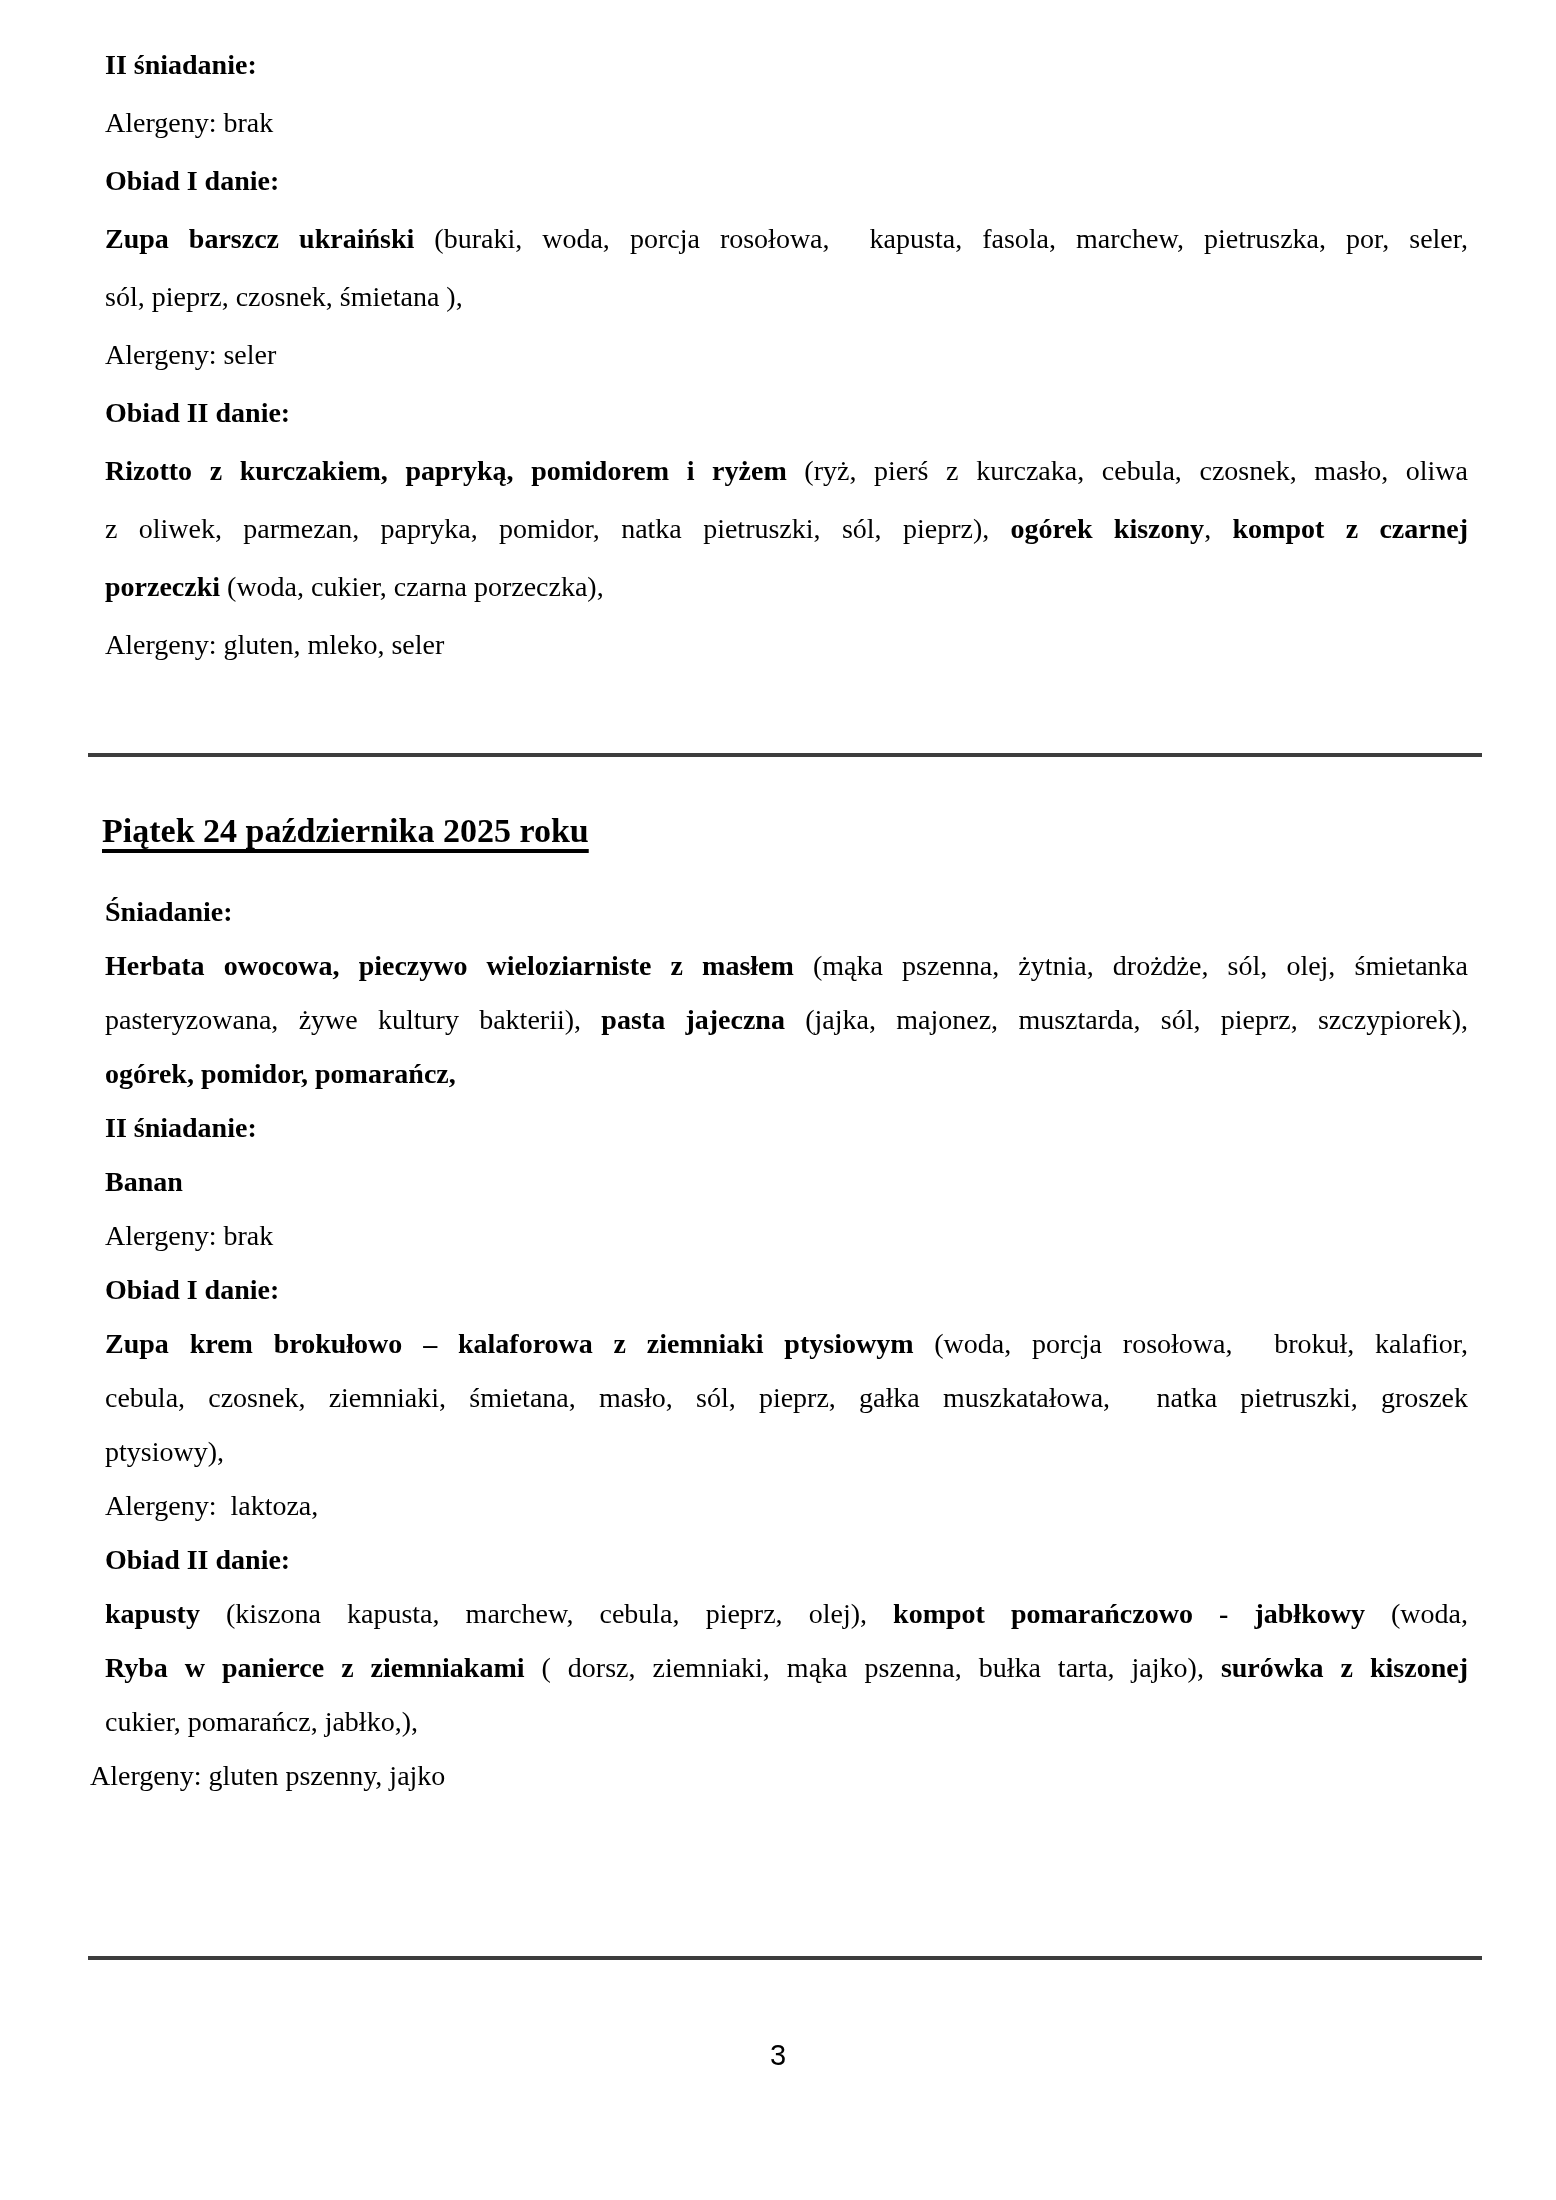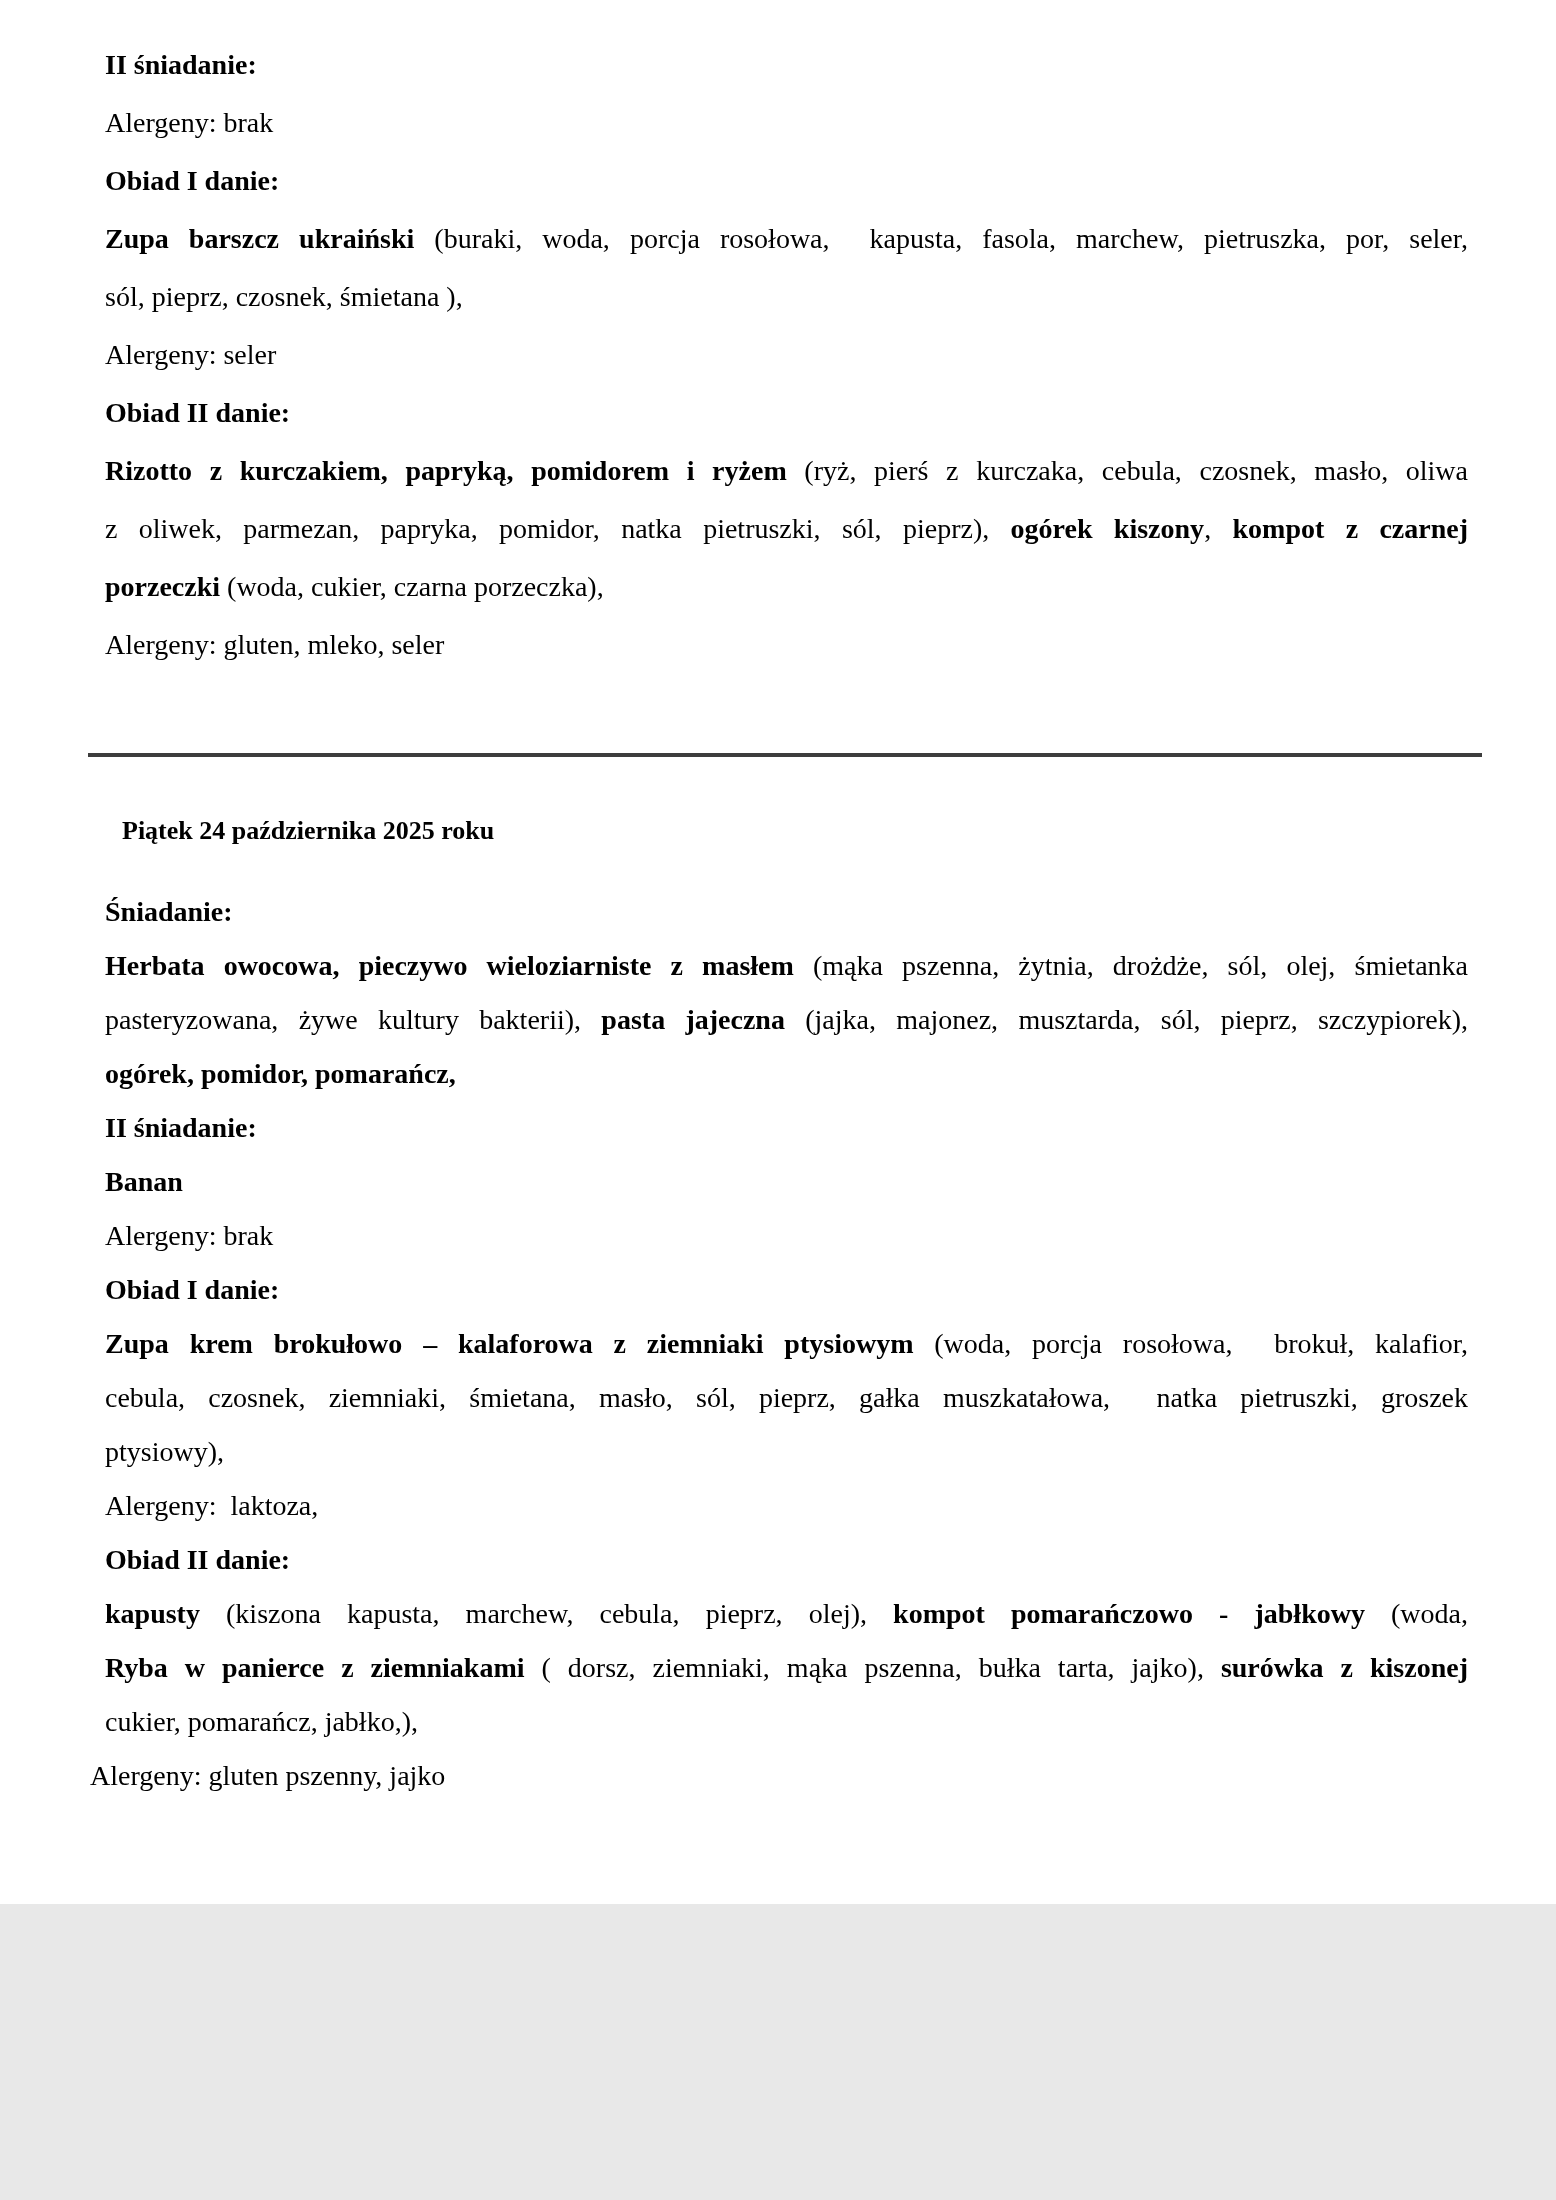"II śniadanie:" .page { height: 1904px -> 2200px }
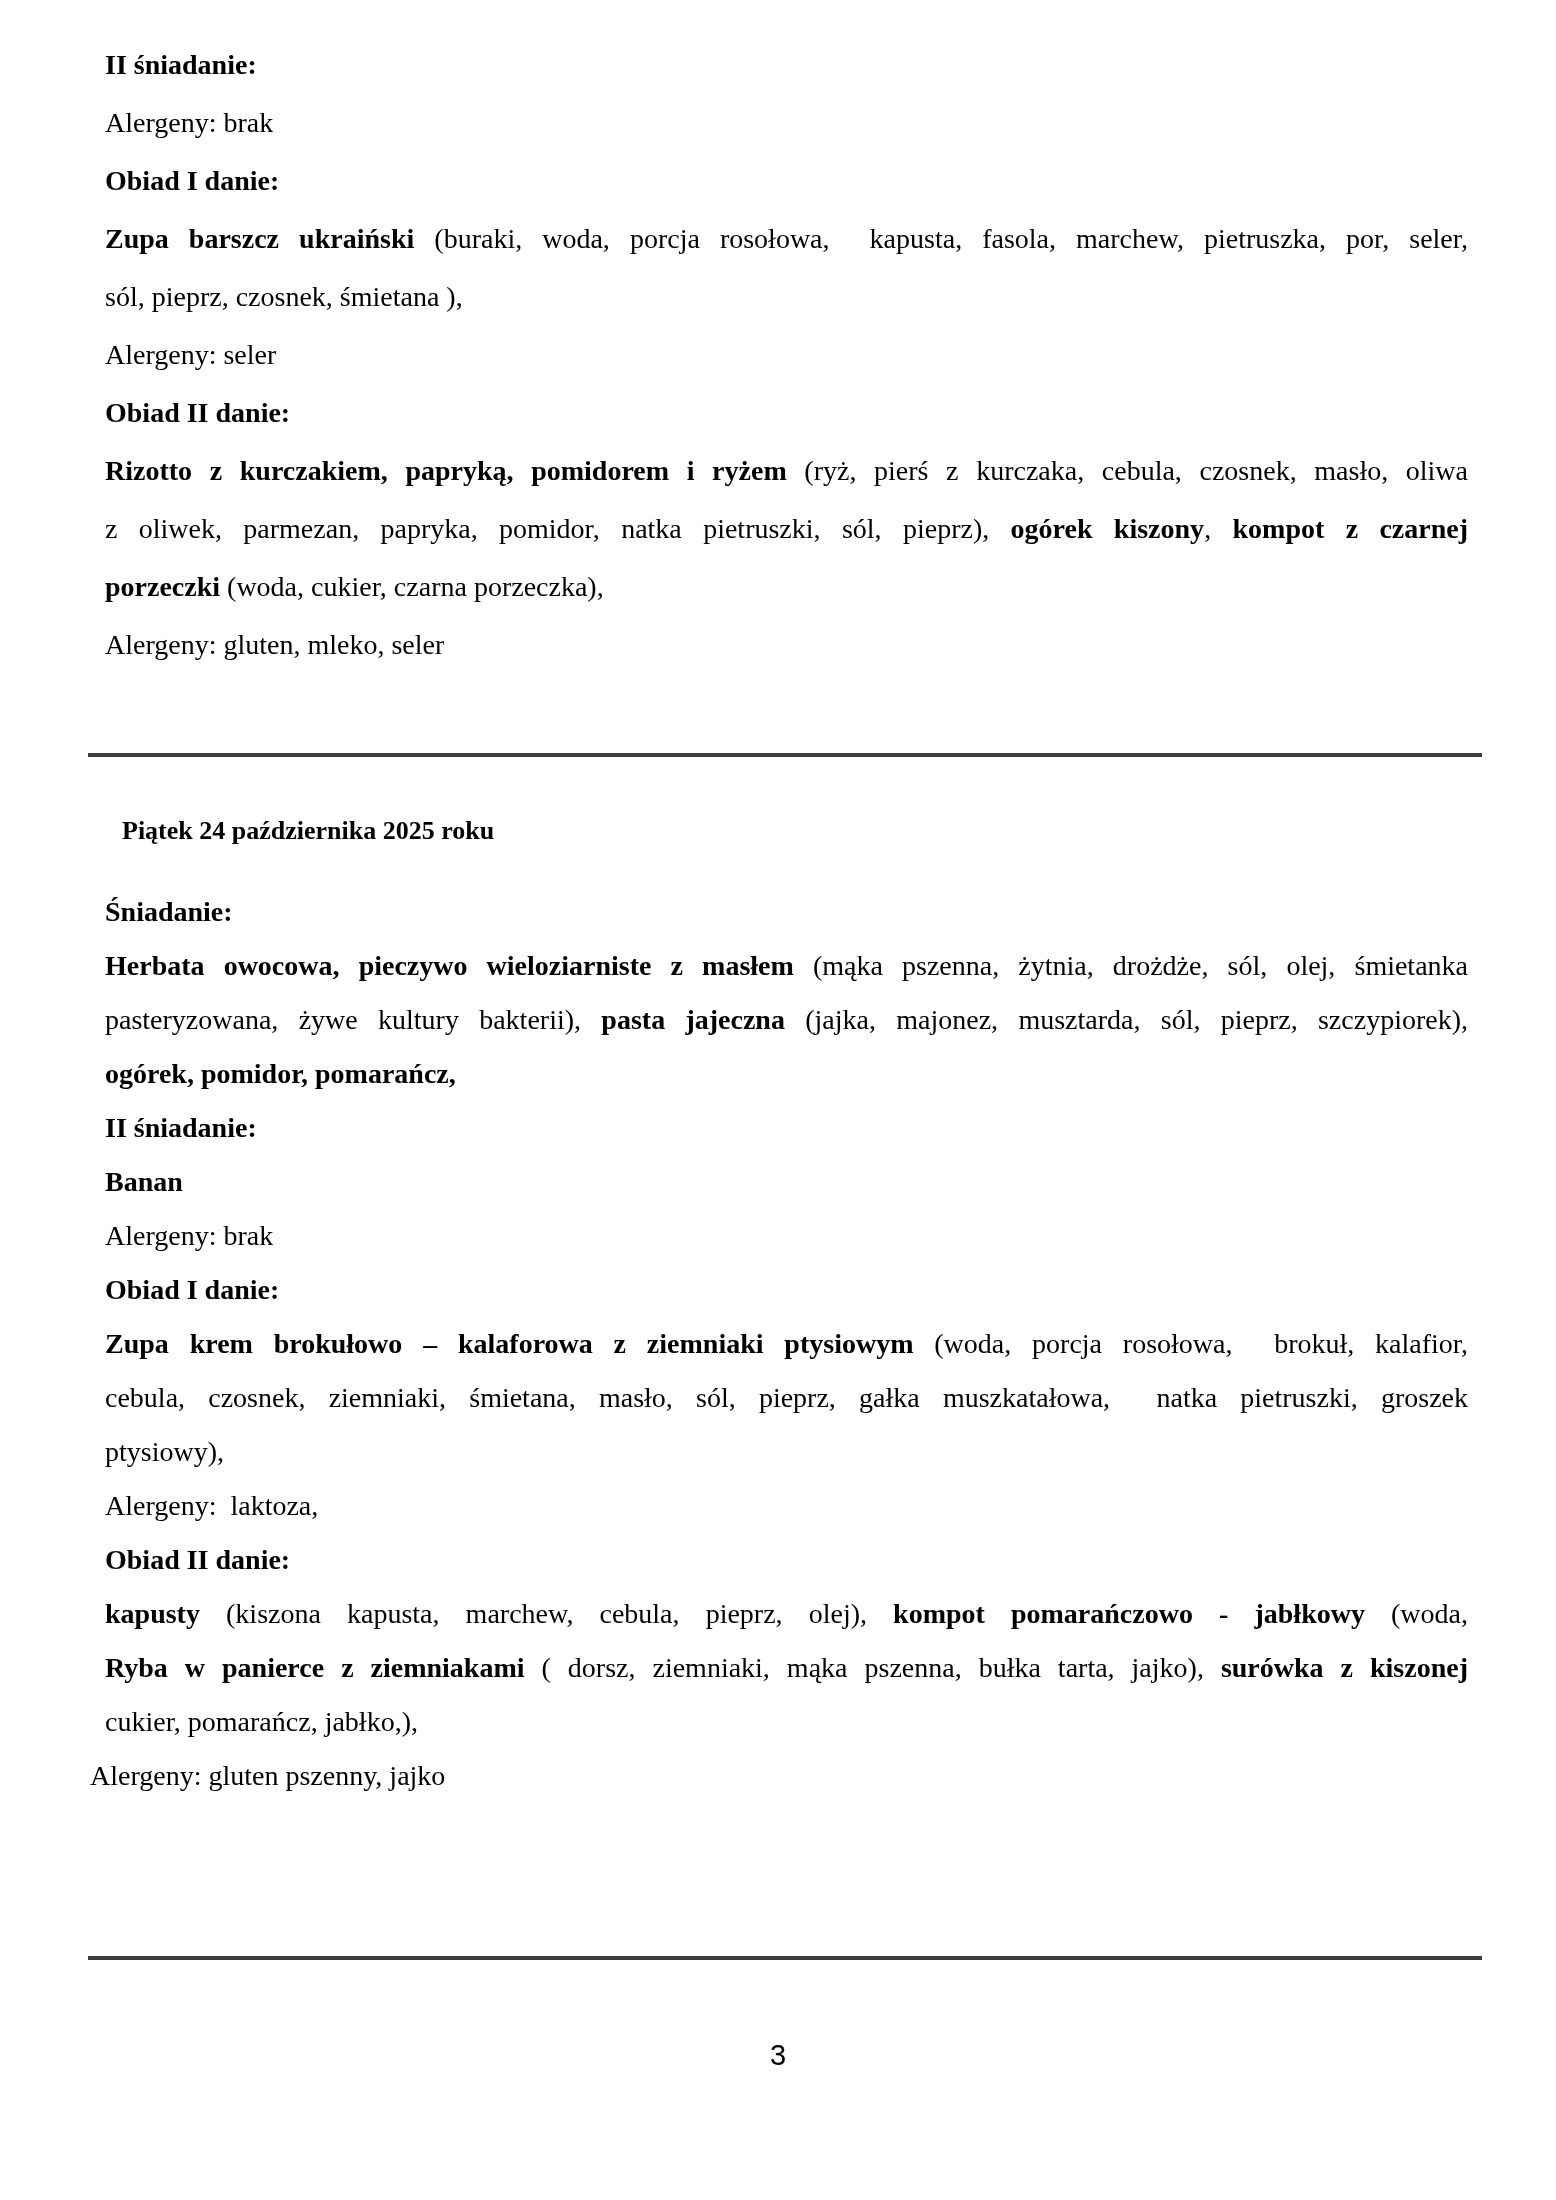"Piątek 24 października 2025 roku" .day-heading { font-size: 26px -> 34px; left: 122px -> 102px; text-decoration: none -> underline }
